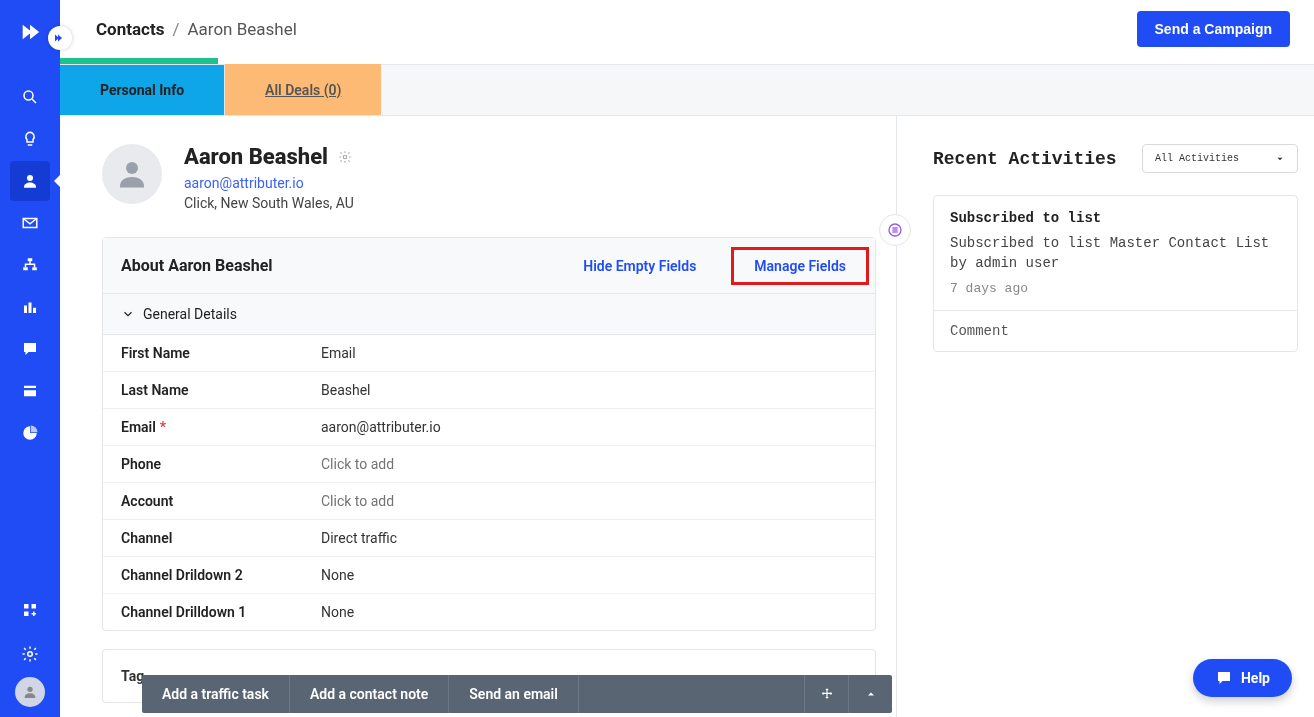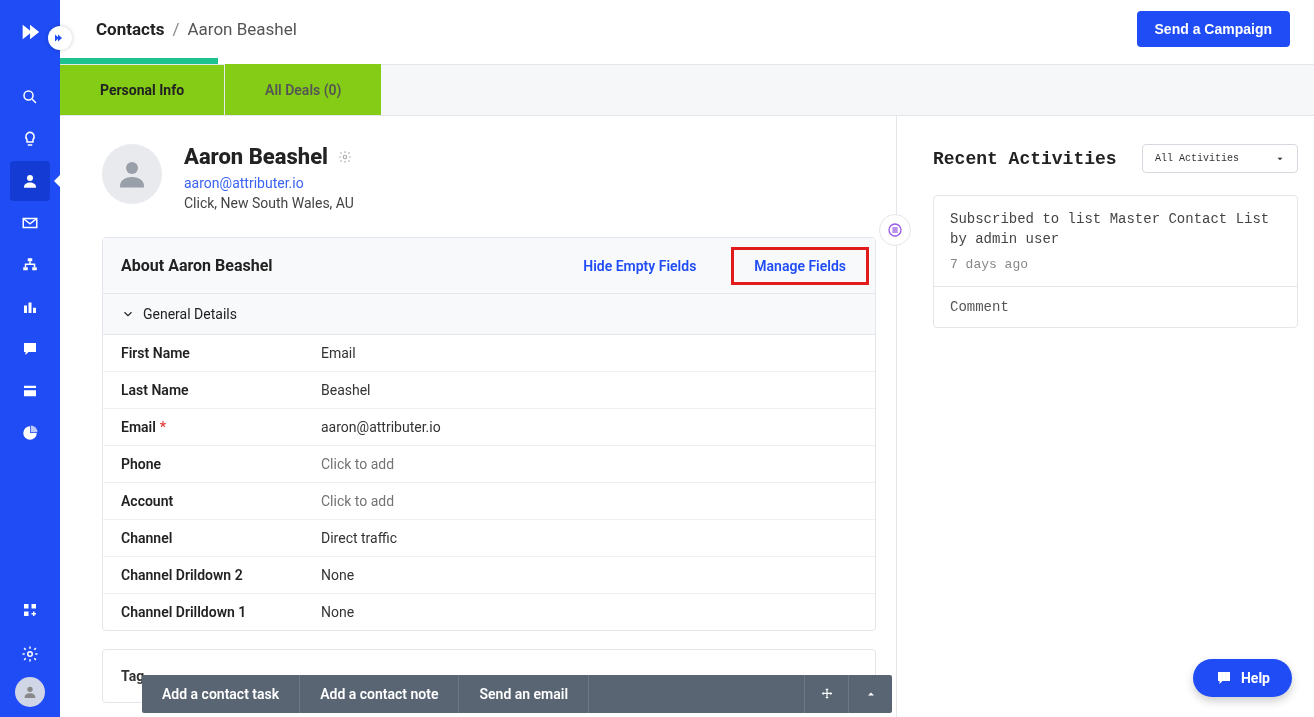"Personal Info" .tab.active { background: #84cc16 -> #0ea5e9 }
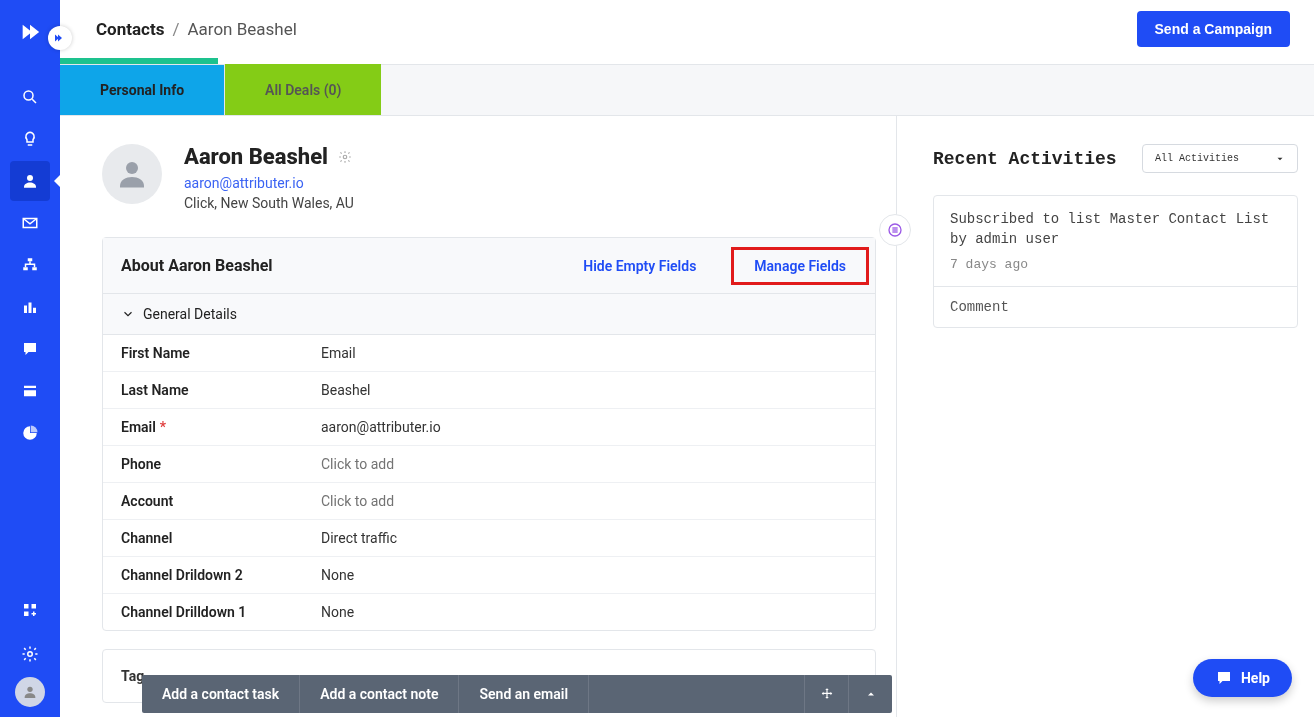"All Deals (0)" .tab:not(.active) { background: #84cc16 -> #fdba74; text-decoration: none -> underline }
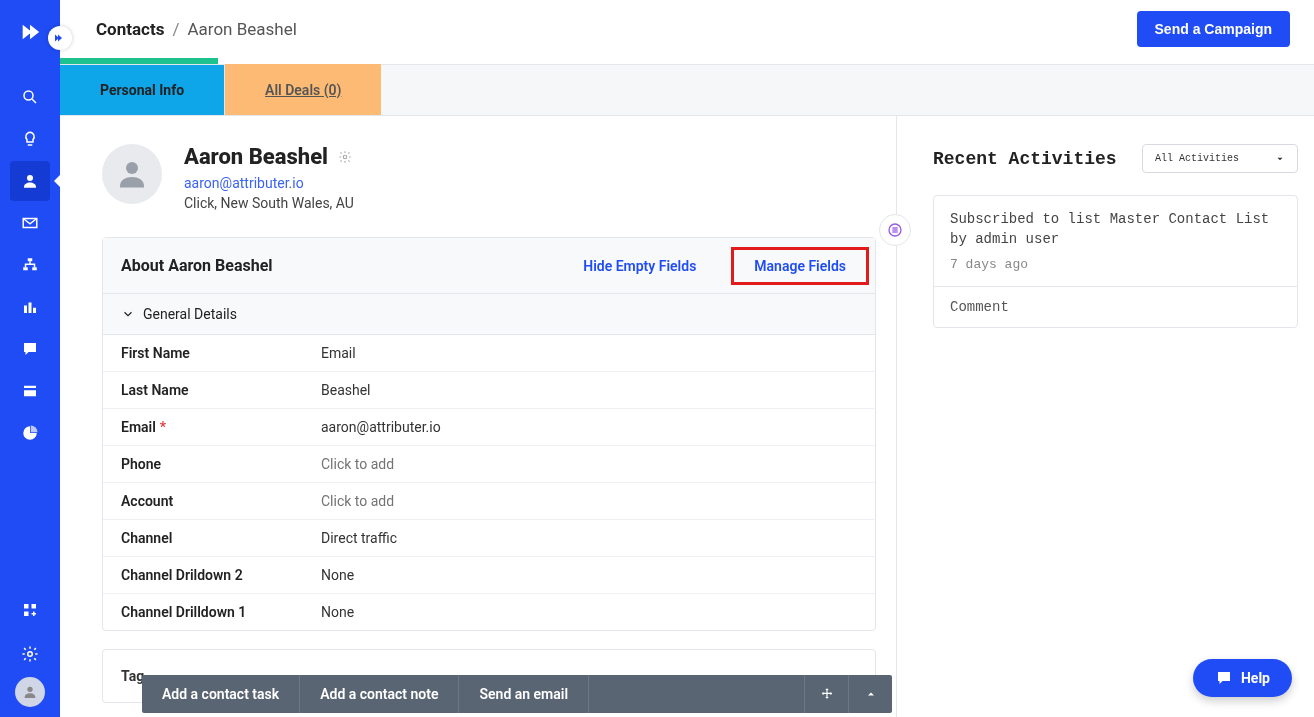"Subscribed to list" div.activity-title { html: none -> <div>Subscribed to list</div> }
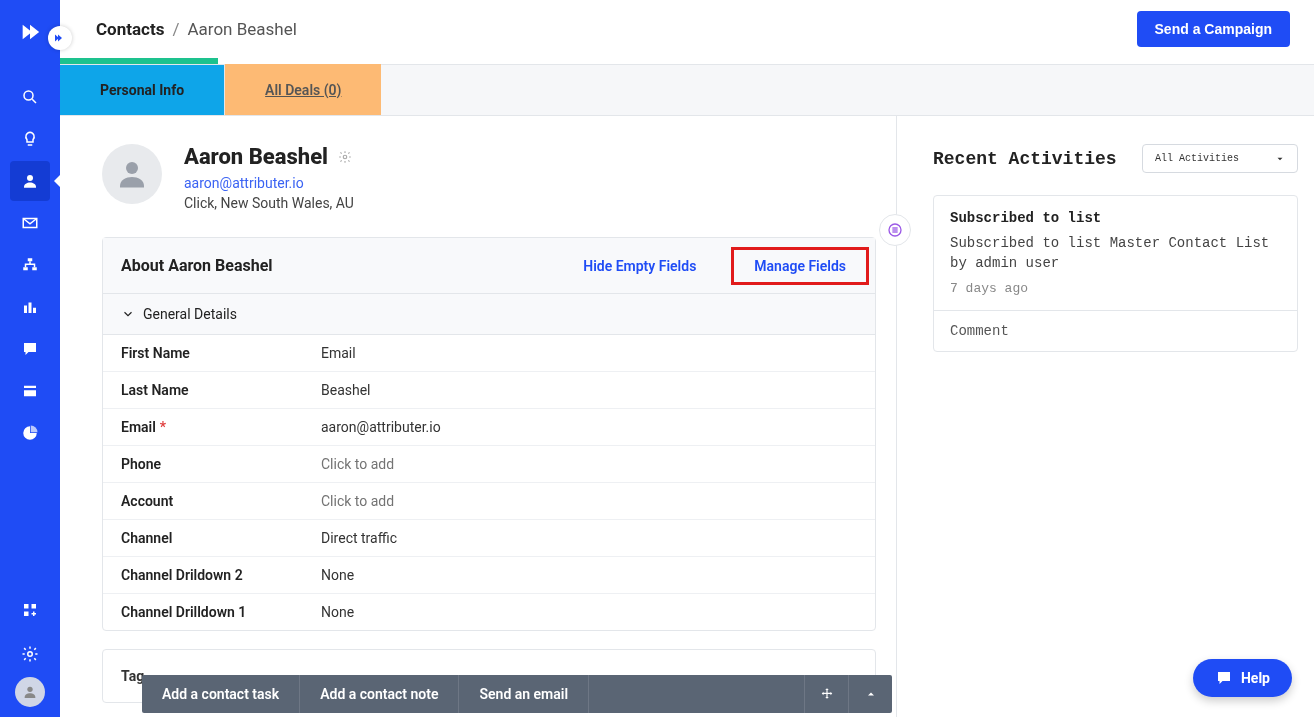"Add a contact task" div.ab-btn { text: contact -> traffic }
